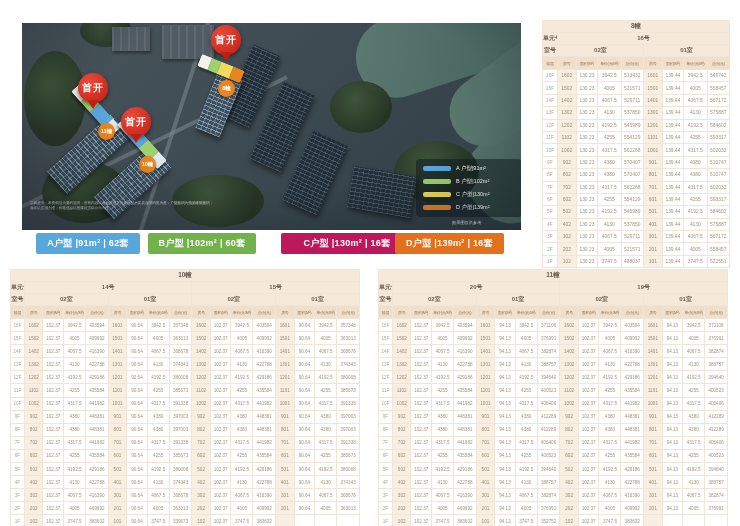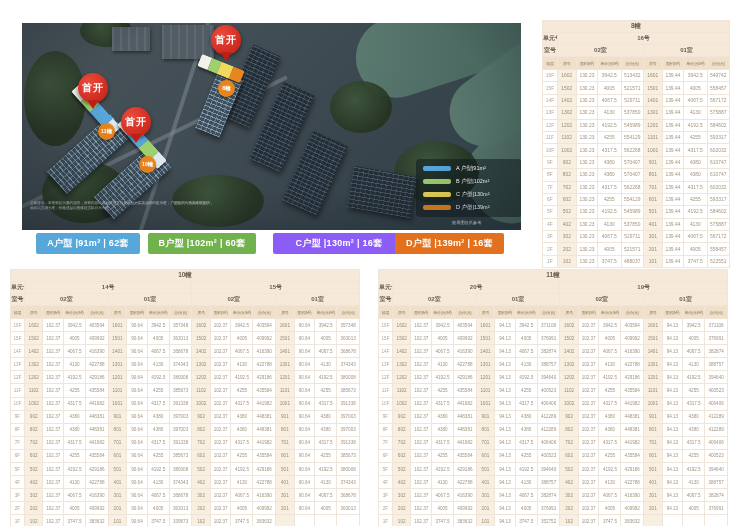"C户型 |130m² | 16套" div.banner { background: #8b5cf6 -> #be185d; left: 273px -> 281px }
